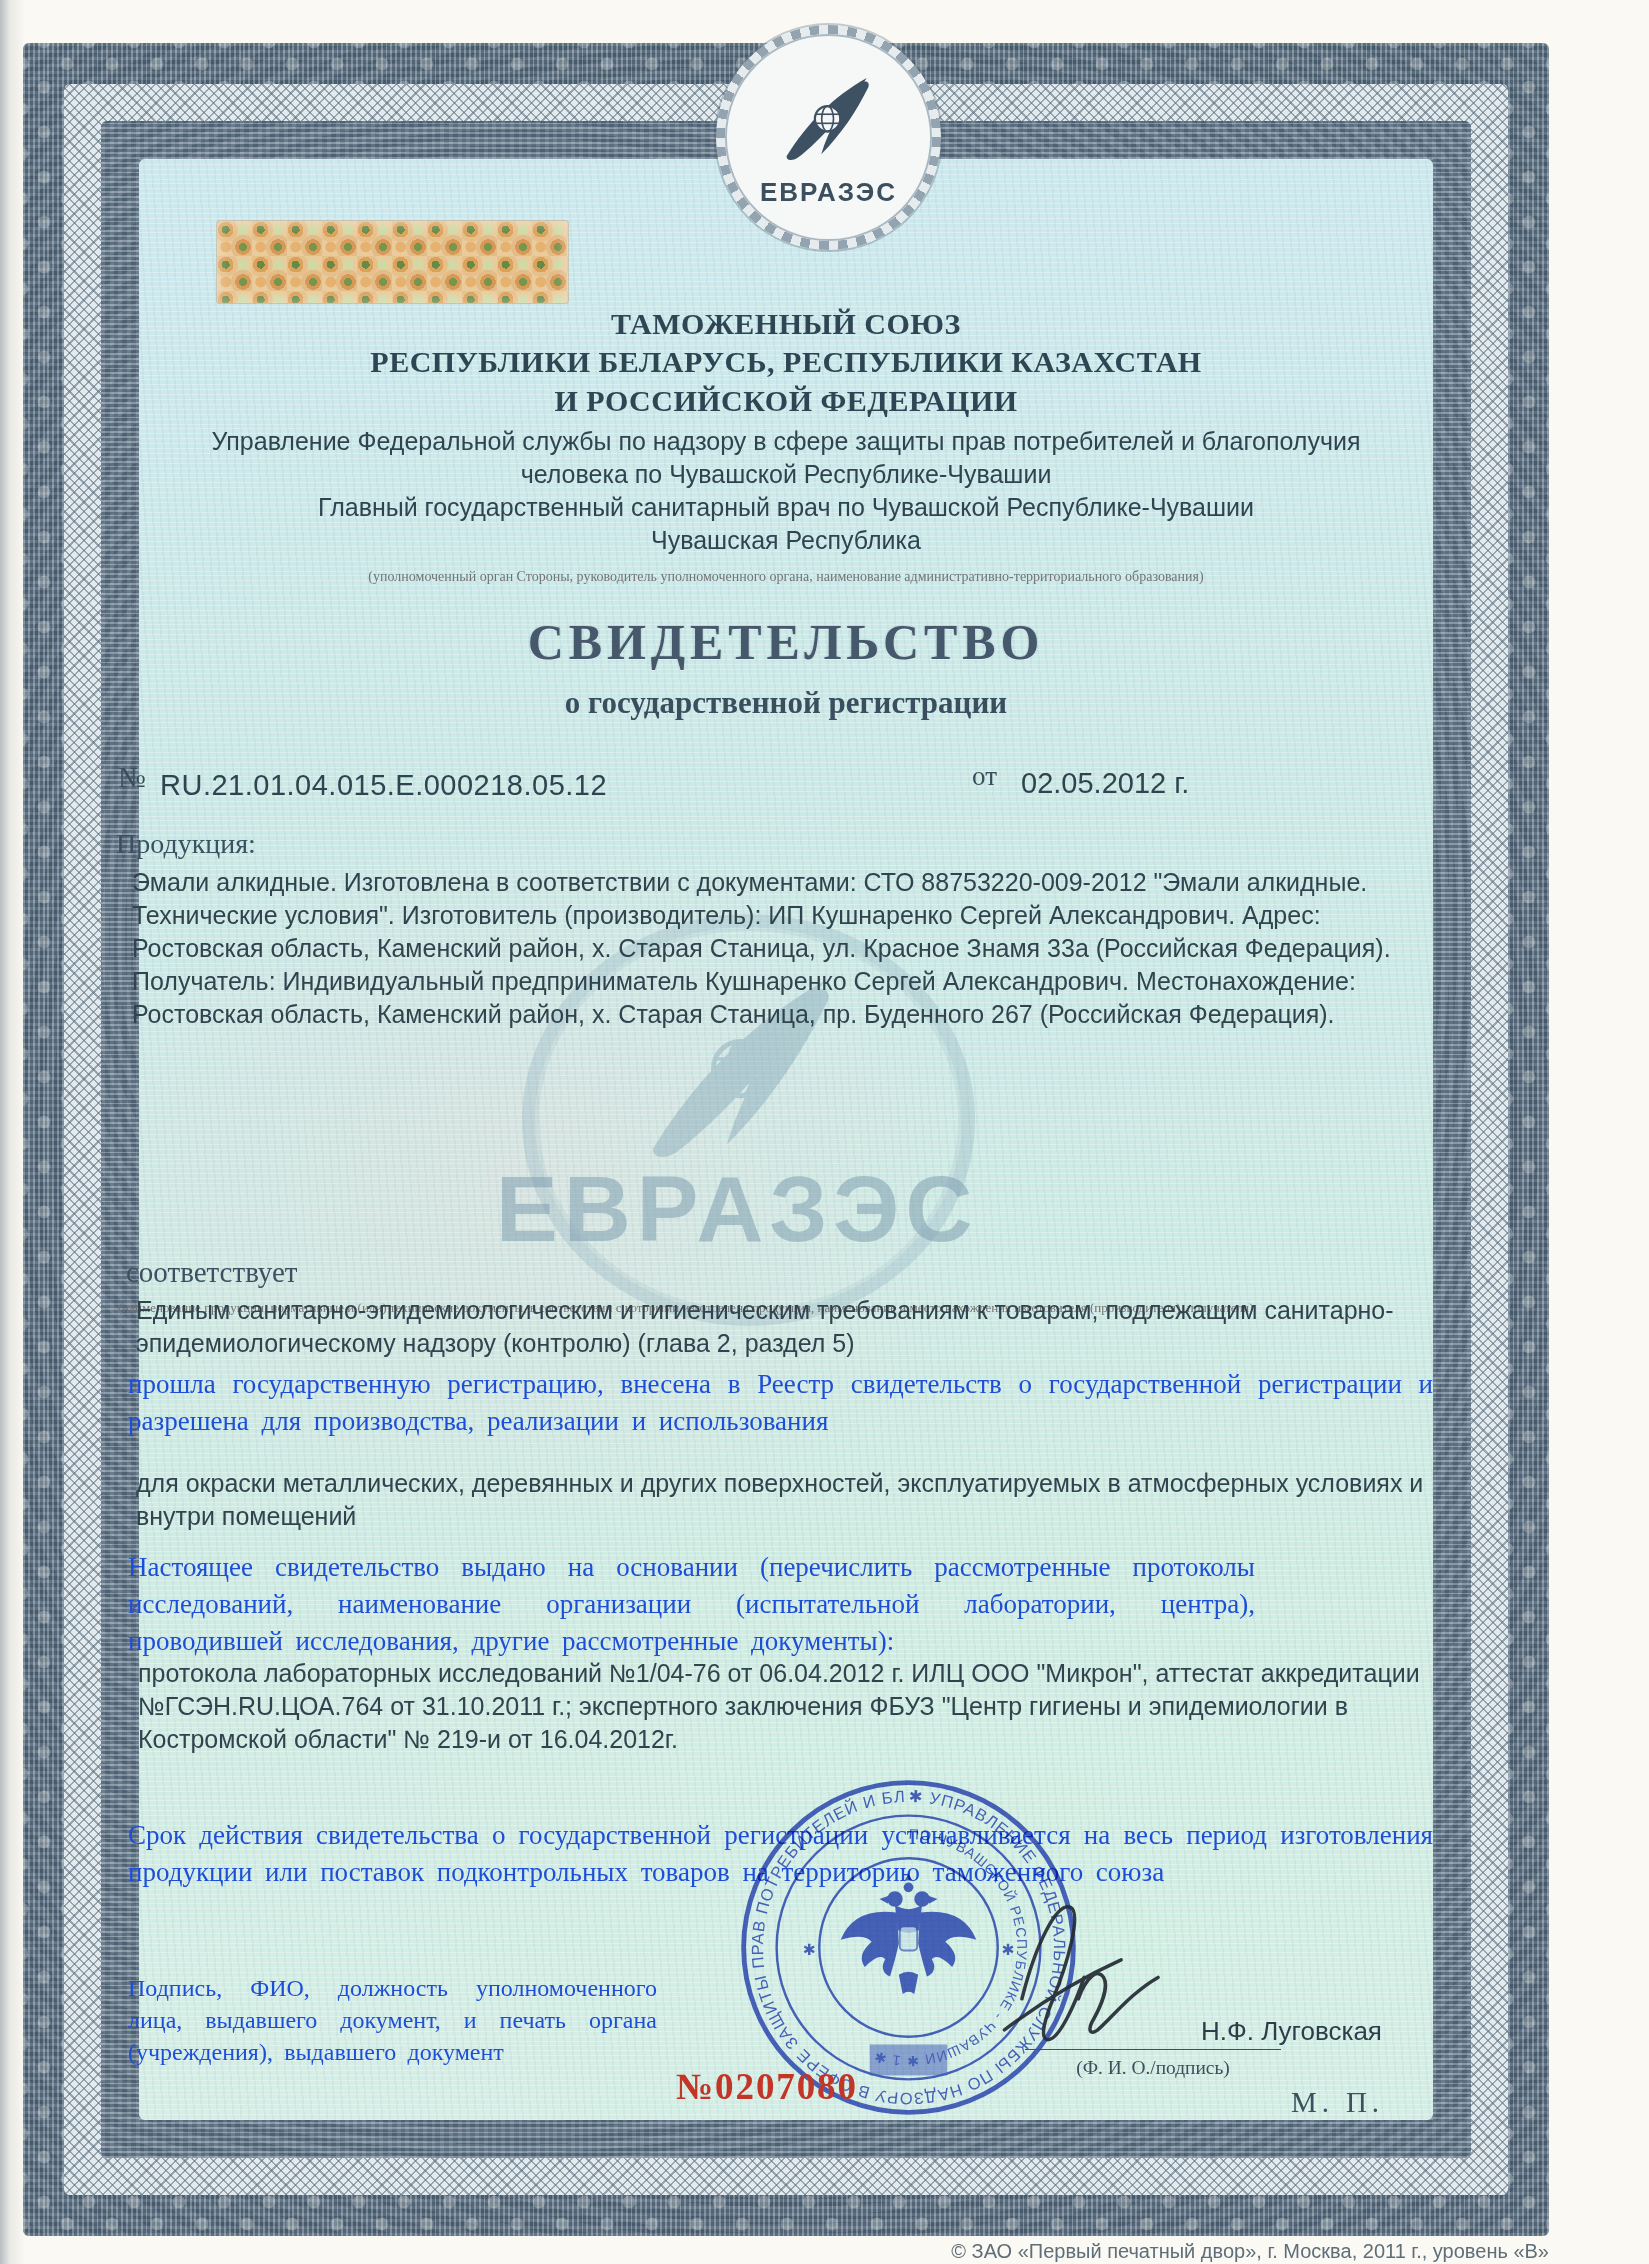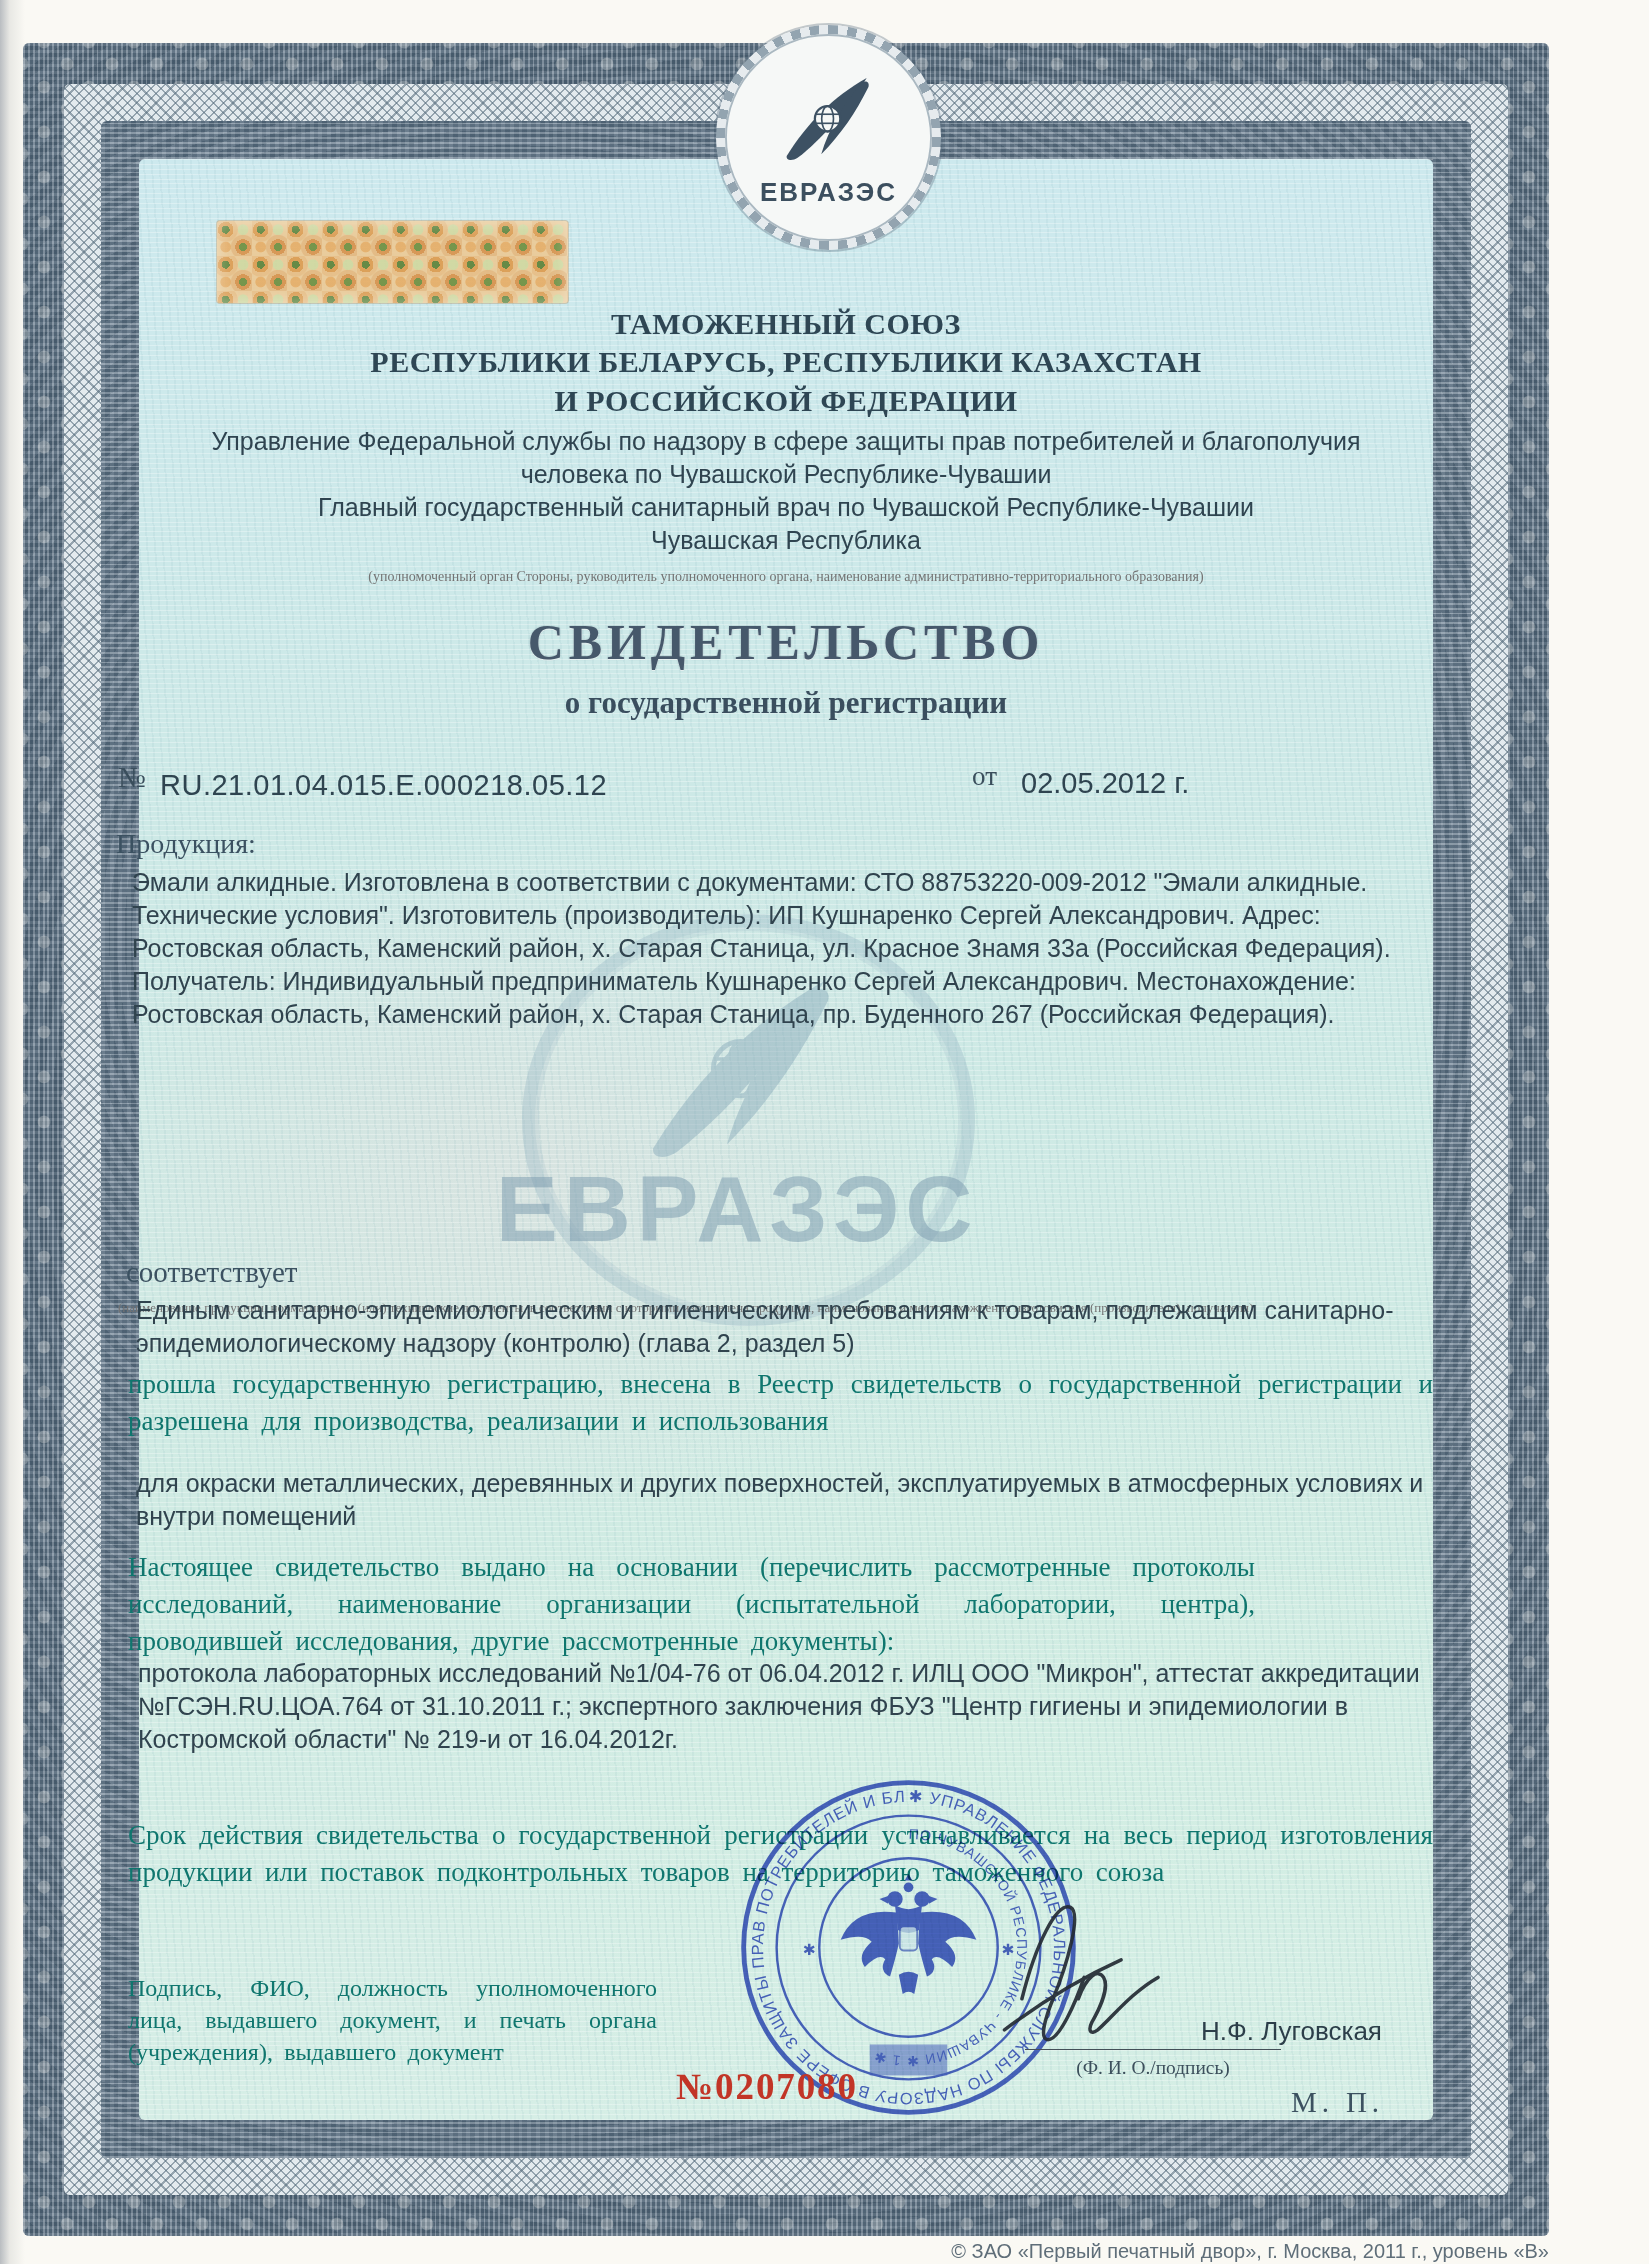"прошла государственную регистрацию," .body-serif { color: #0f766e -> #1d4ed8 }
